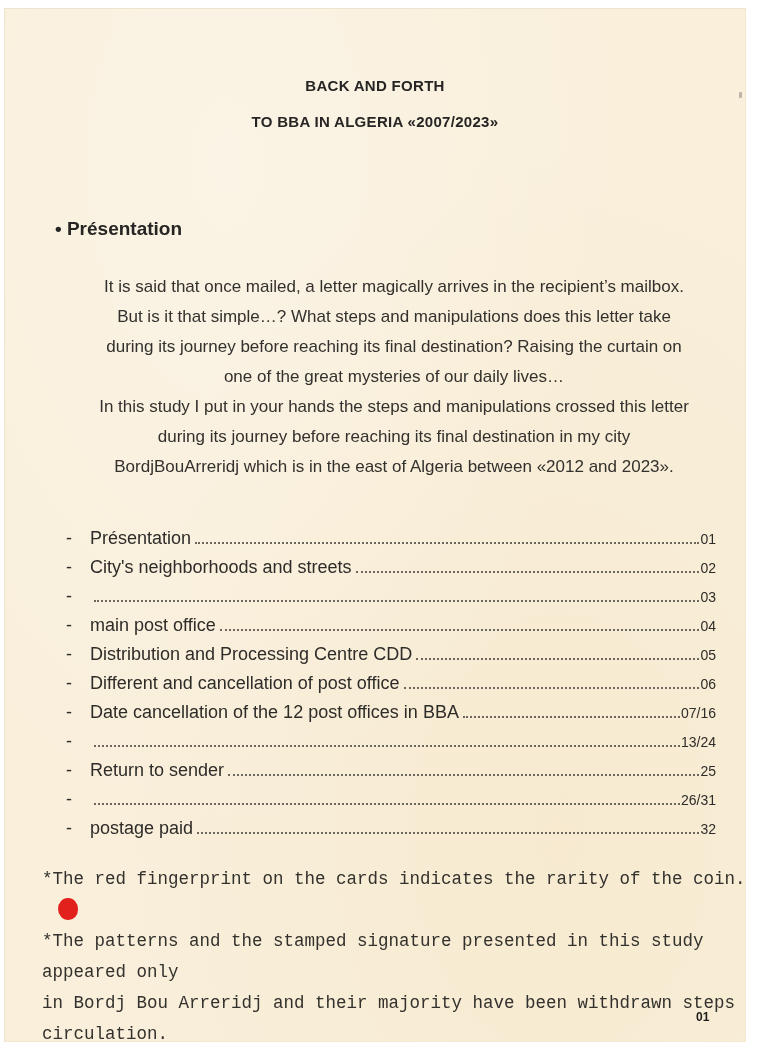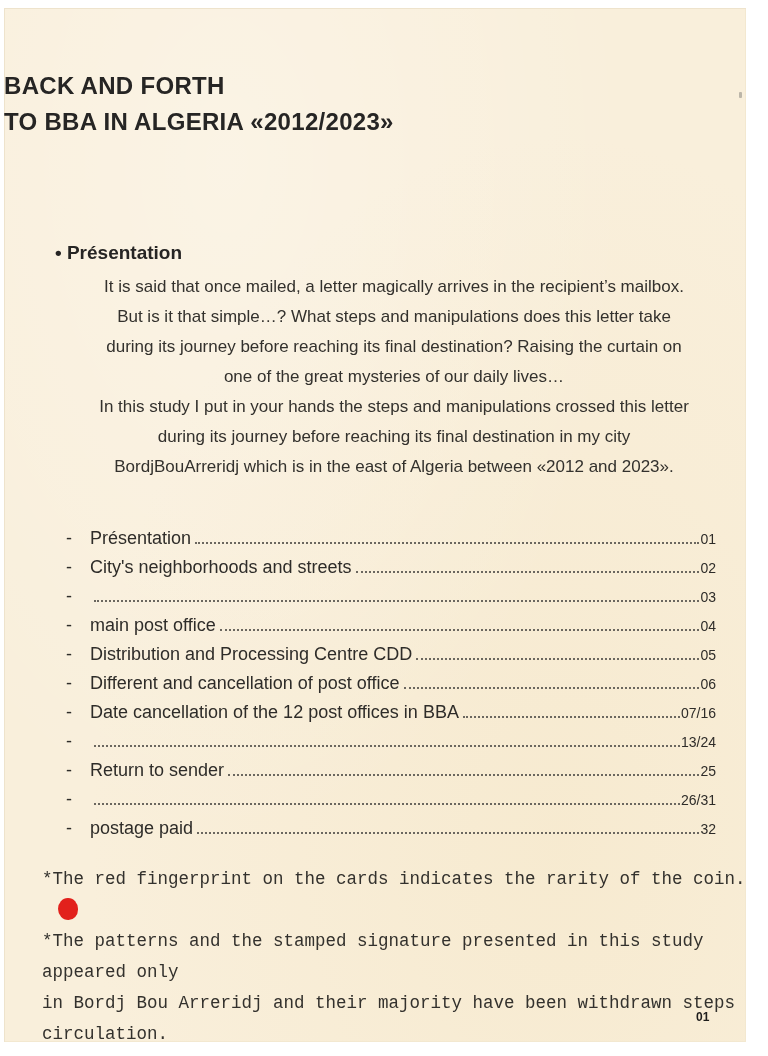"BACK AND FORTH" .title { font-size: 24px -> 15px; text-align: left -> center }
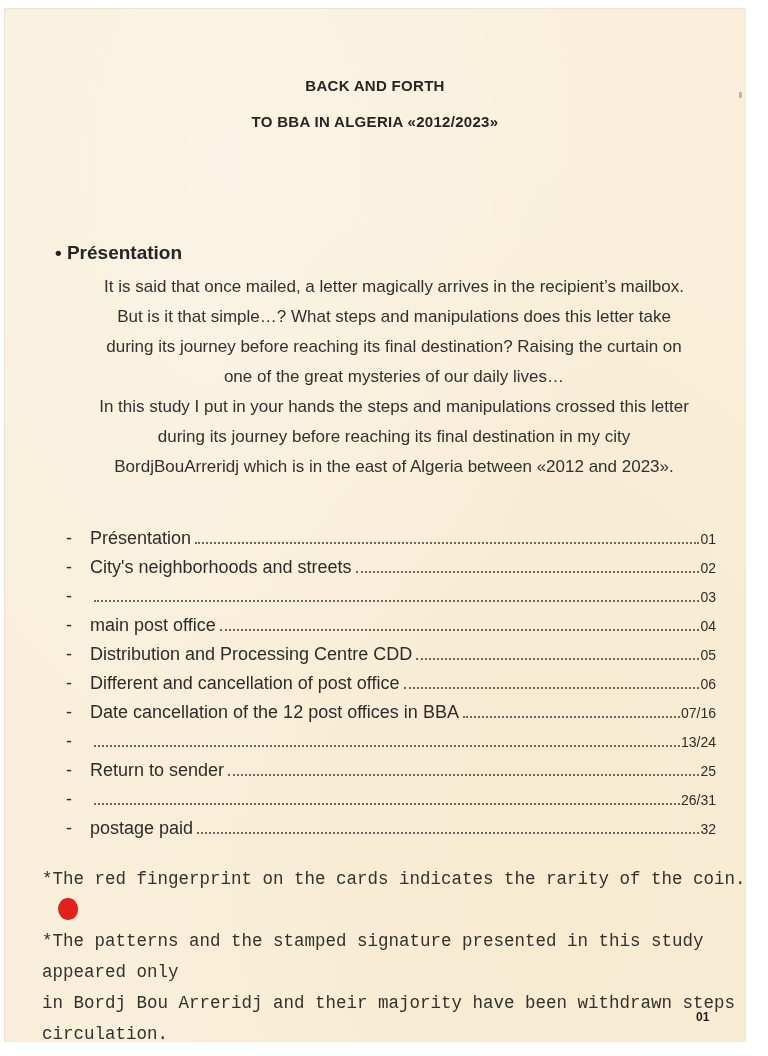"TO BBA IN ALGERIA «2012/2023»" div { text: 2012/2023 -> 2007/2023 }
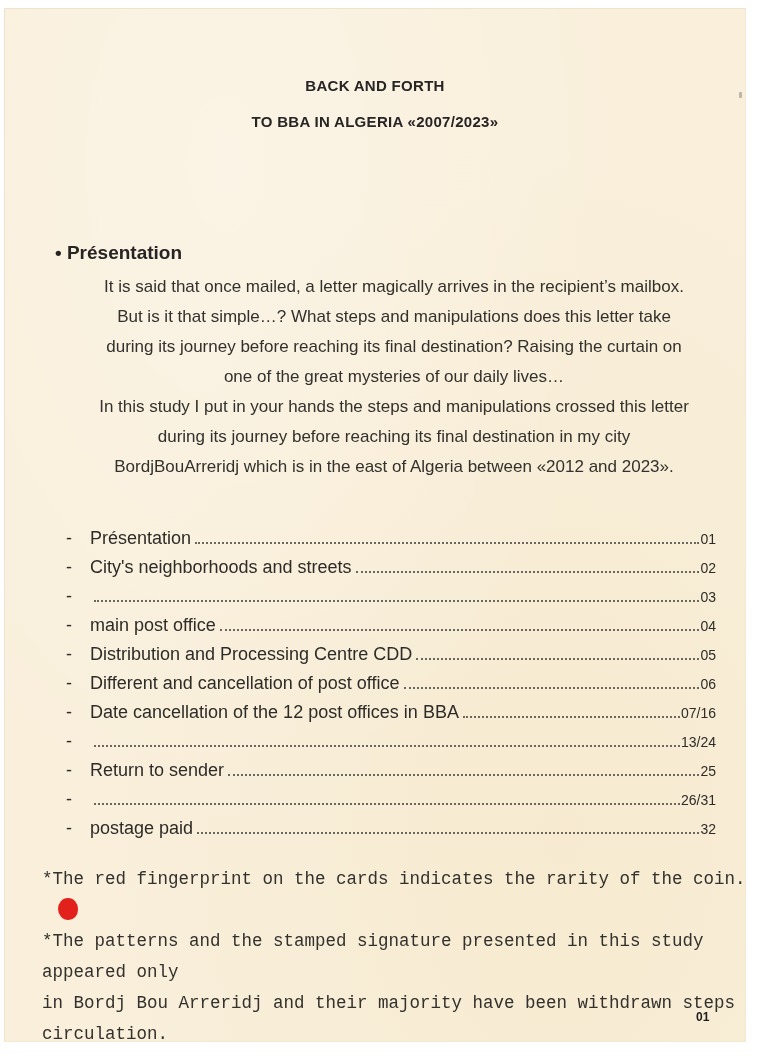"• Présentation" .heading { margin-top: 24px -> none }
